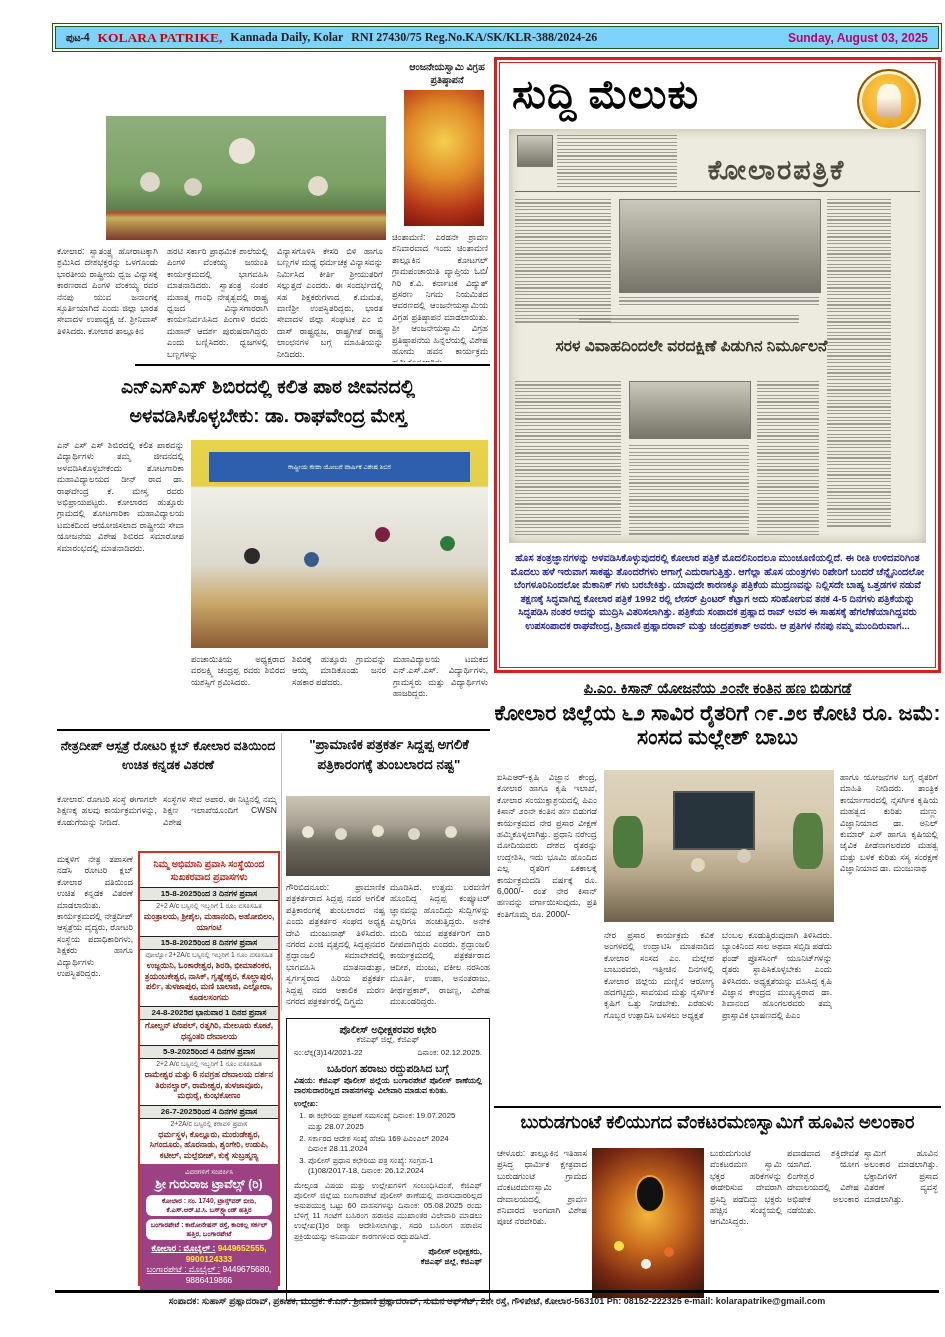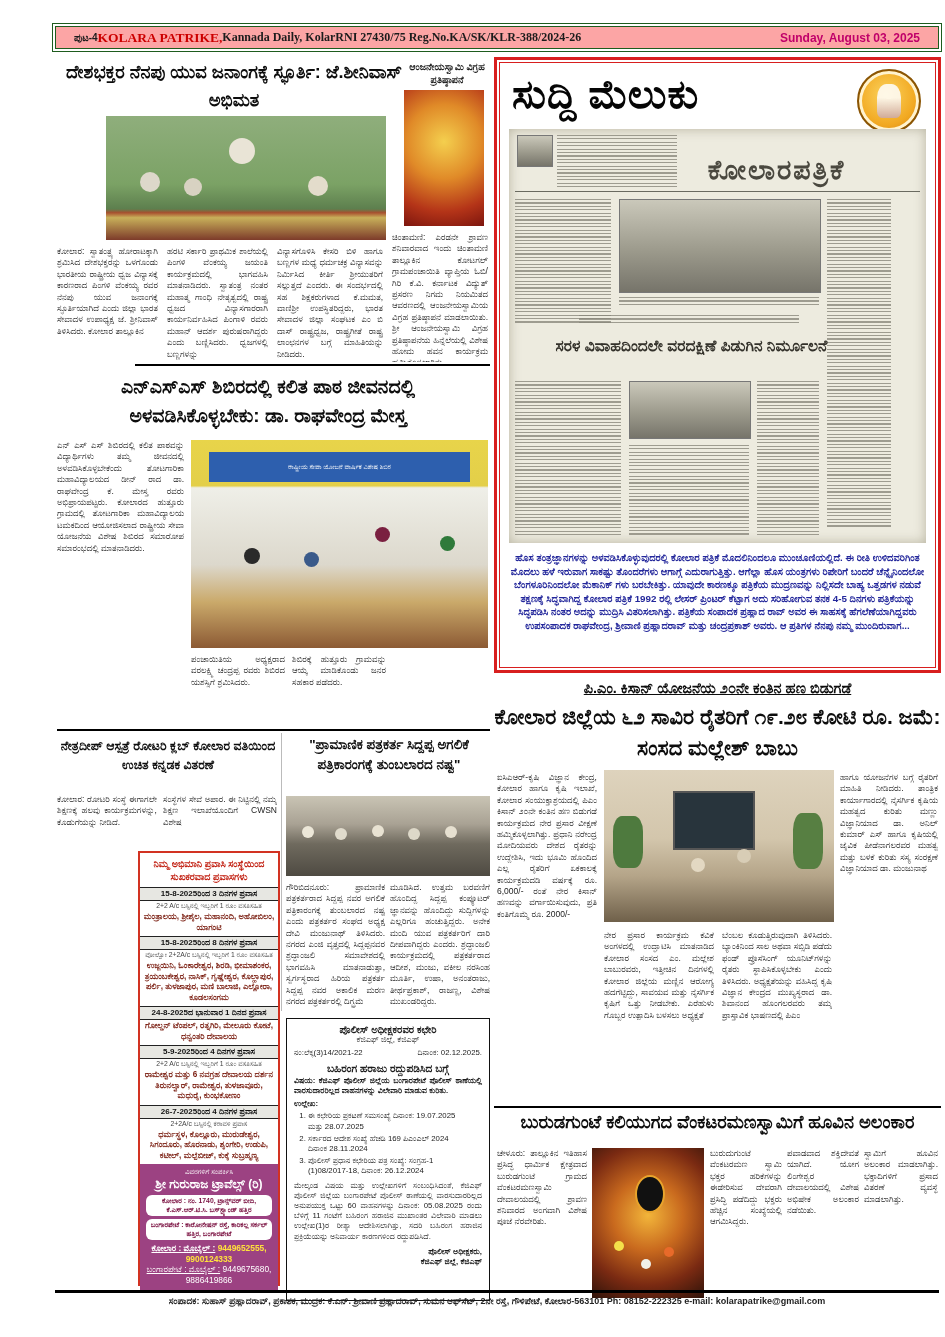"ಪುಟ-4" .masthead-bar { background: #fca5a5 -> #7dd3fc; gap: none -> 8px; padding: 0 18px -> 0 10px }
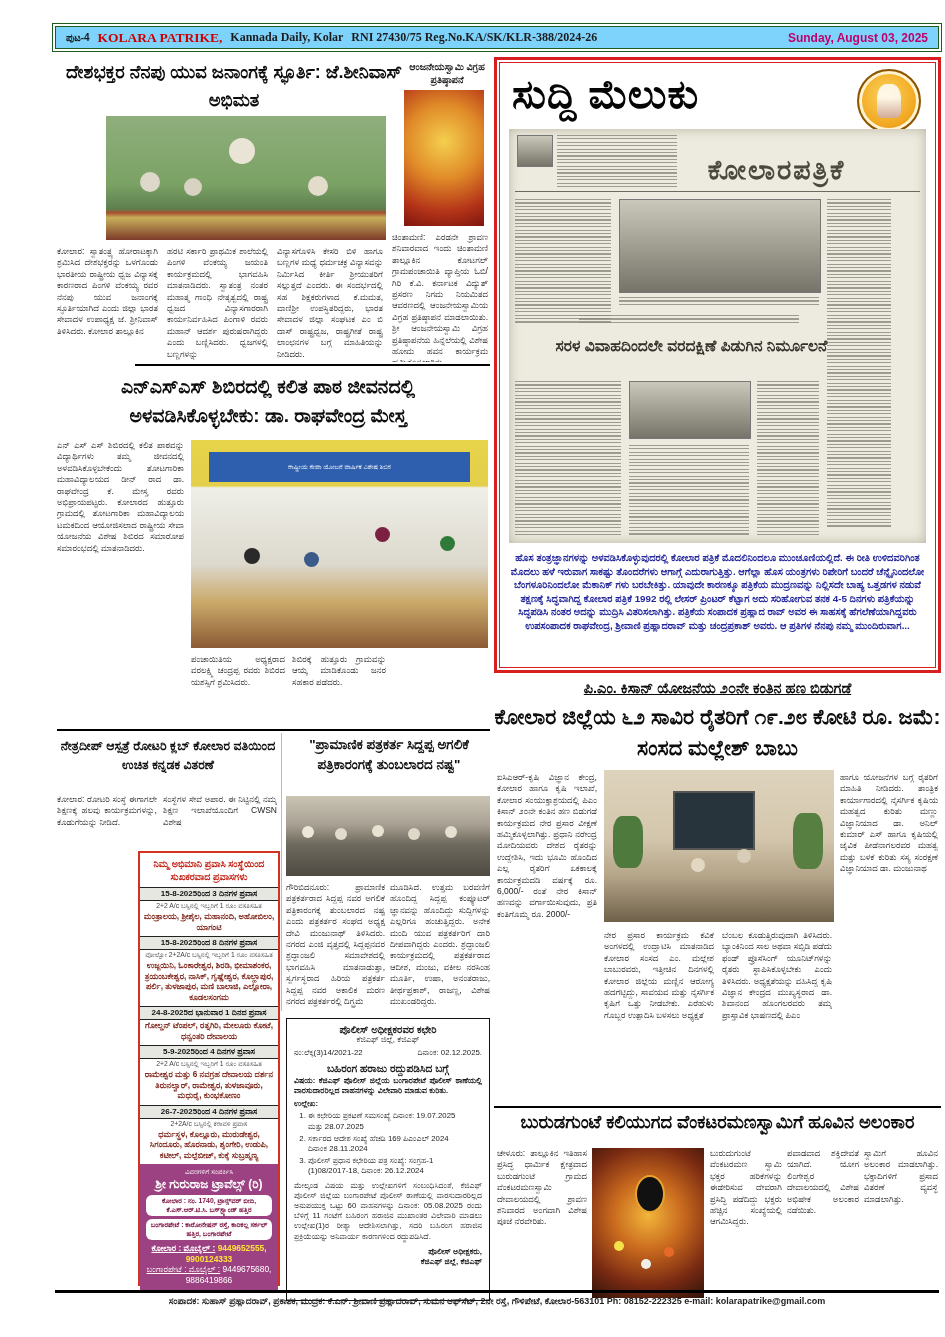"ದೇಶಭಕ್ತರ ನೆನಪು ಯುವ ಜನಾಂಗಕ್ಕೆ ಸ್ಫೂರ್ತಿ:" div.abs { html: <div>ದೇಶಭಕ್ತರ ನೆನಪು ಯುವ ಜನಾಂಗಕ್ಕೆ ಸ್ಫೂರ್ತಿ: ಜೆ.ಶೀನಿವಾಸ್ ಅಭಿಮತ</div> -> none }
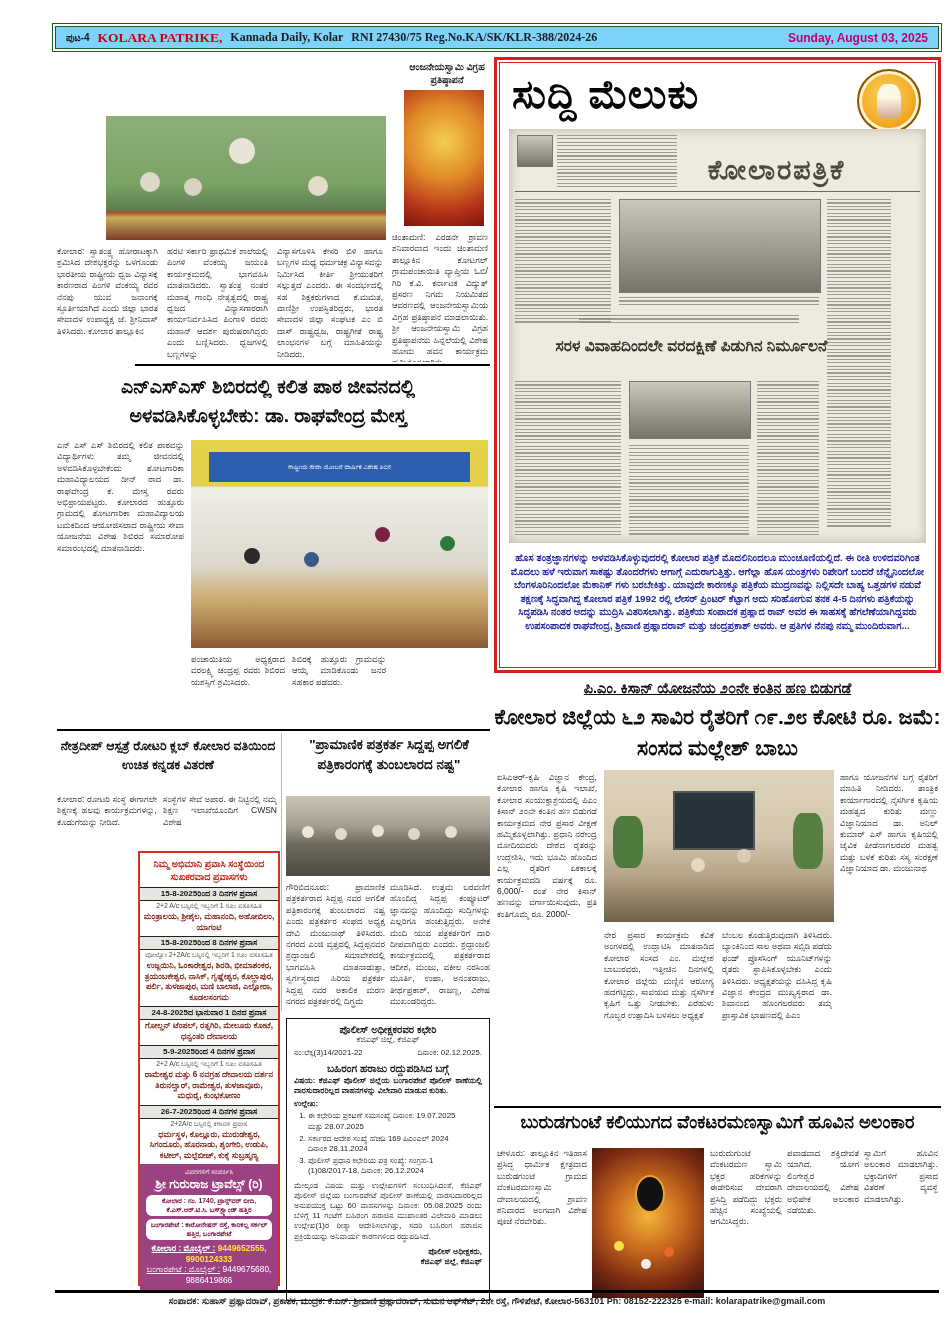"ಮಹಾವಿದ್ಯಾಲಯ ಟಮಕದ ಎನ್.ಎಸ್.ಎಸ್." div.abs { html: none -> <div>ಮಹಾವಿದ್ಯಾಲಯ ಟಮಕದ ಎನ್.ಎಸ್.ಎಸ್. ವಿದ್ಯಾರ್ಥಿಗಳು, ಗ್ರಾಮಸ್ಥರು ಮತ್ತು ವಿದ್ಯಾರ್ಥಿಗಳು ಹಾಜರಿದ್ದರು.</div> }
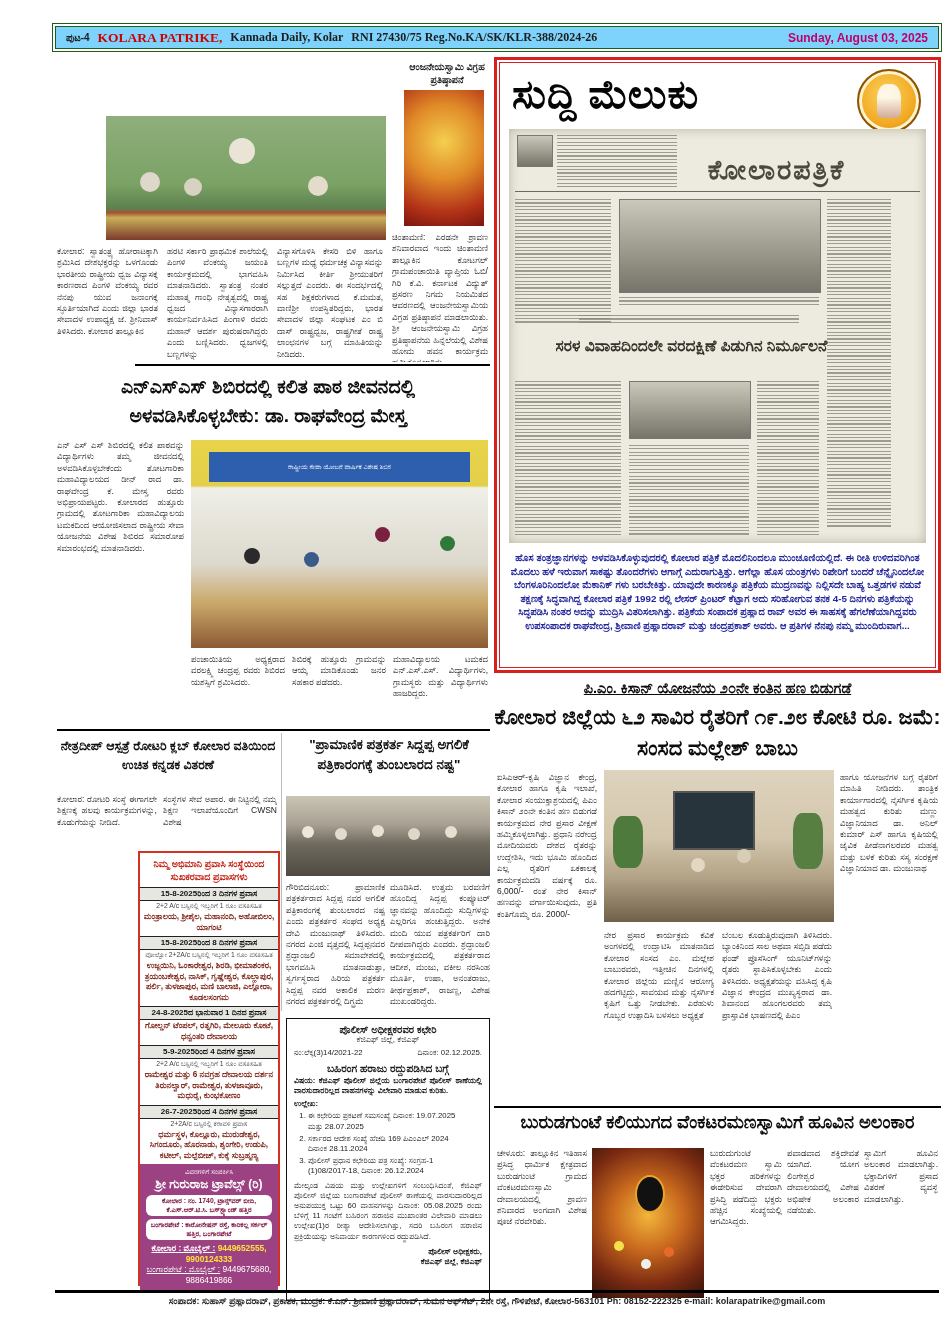"ಕೋಲಾರ ಜಿಲ್ಲೆಯ ೬೨ ಸಾವಿರ ರೈತರಿಗೆ" div.abs { line-height: 31px -> 24px }
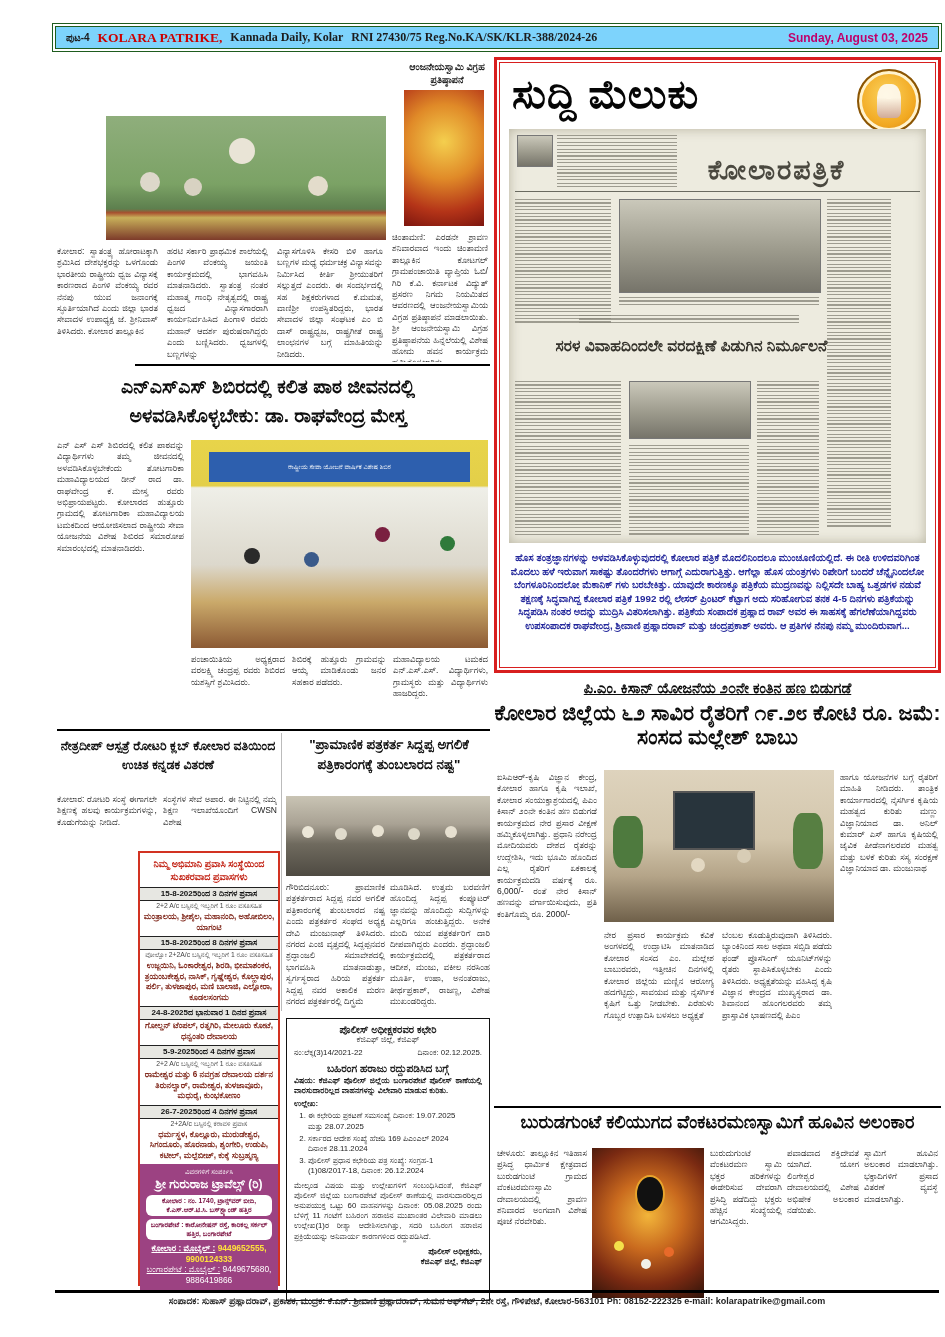"ಮಕ್ಕಳಿಗೆ ನೇತ್ರ ತಪಾಸಣೆ ನಡೆಸಿ ರೋಟರಿ" div.abs { html: none -> <div>ಮಕ್ಕಳಿಗೆ ನೇತ್ರ ತಪಾಸಣೆ ನಡೆಸಿ ರೋಟರಿ ಕ್ಲಬ್ ಕೋಲಾರ ವತಿಯಿಂದ ಉಚಿತ ಕನ್ನಡಕ ವಿತರಣೆ ಮಾಡಲಾಯಿತು. ಕಾರ್ಯಕ್ರಮದಲ್ಲಿ ನೇತ್ರದೀಪ್ ಆಸ್ಪತ್ರೆಯ ವೈದ್ಯರು, ರೋಟರಿ ಸಂಸ್ಥೆಯ ಪದಾಧಿಕಾರಿಗಳು, ಶಿಕ್ಷಕರು ಹಾಗೂ ವಿದ್ಯಾರ್ಥಿಗಳು ಉಪಸ್ಥಿತರಿದ್ದರು.</div> }
